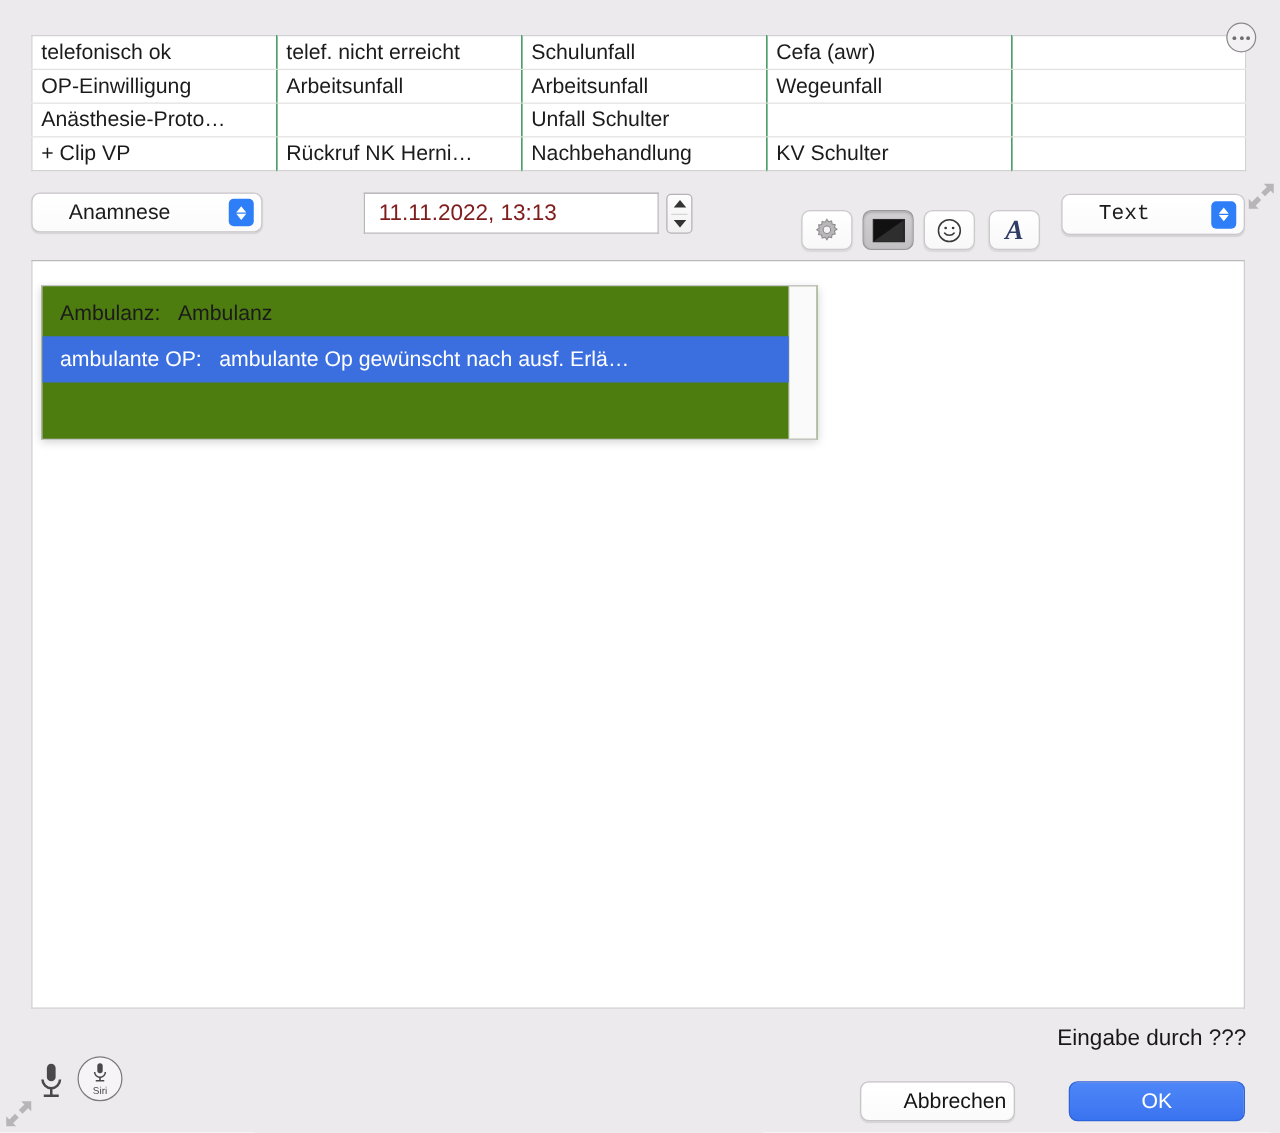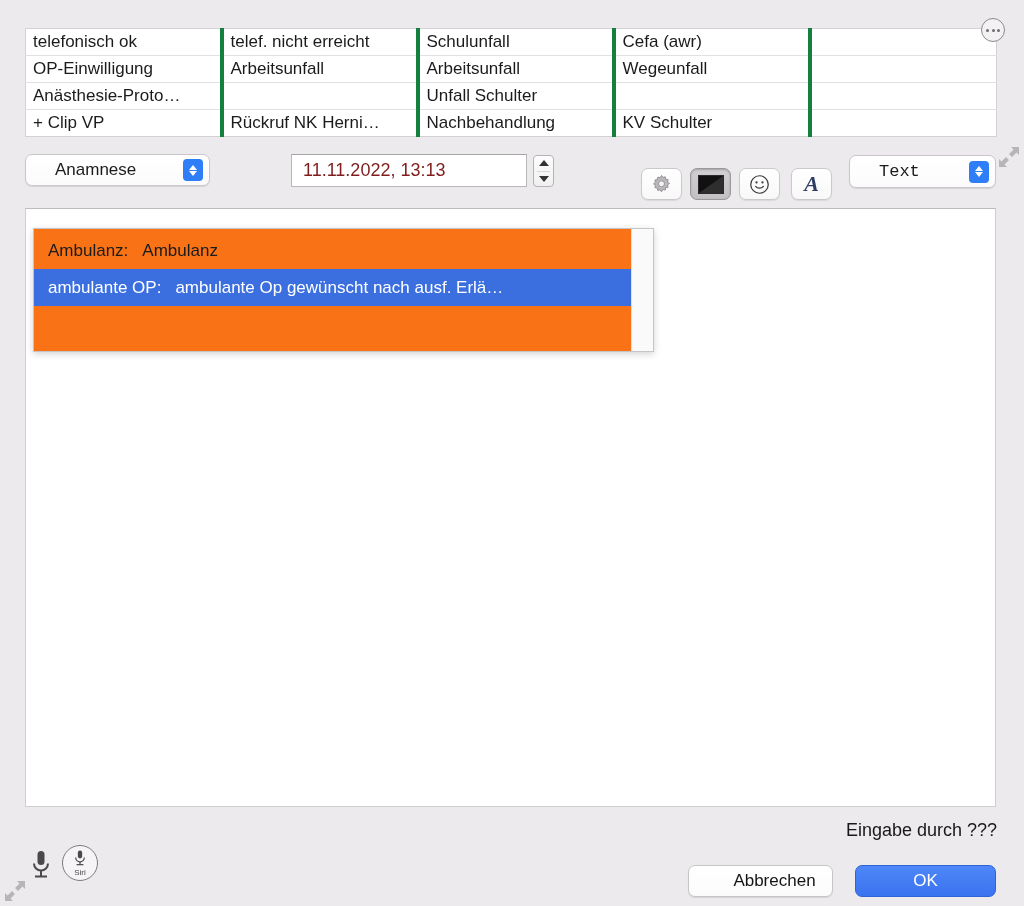"telefonisch ok" #snippet-table td { border-right: 4px solid #15803d -> 1px solid #15803d }
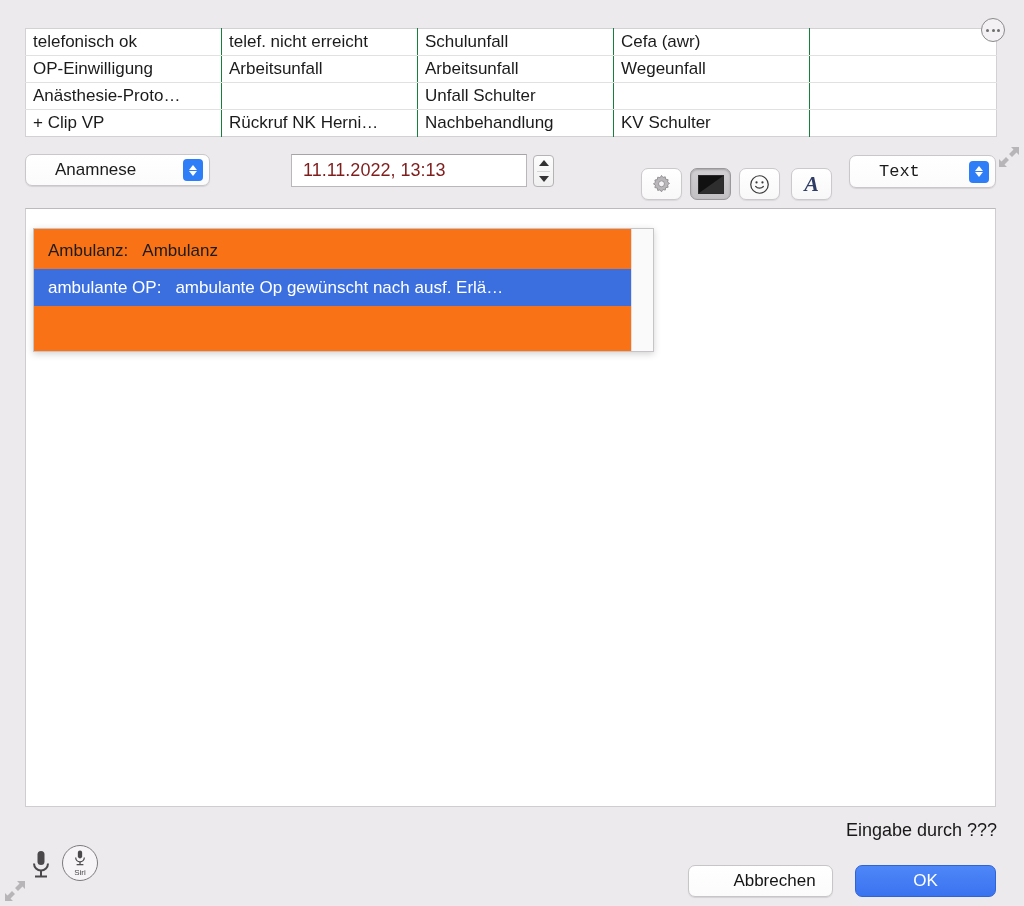"Ambulanz:" #autocomplete { background: #f97316 -> #4d7c0f }
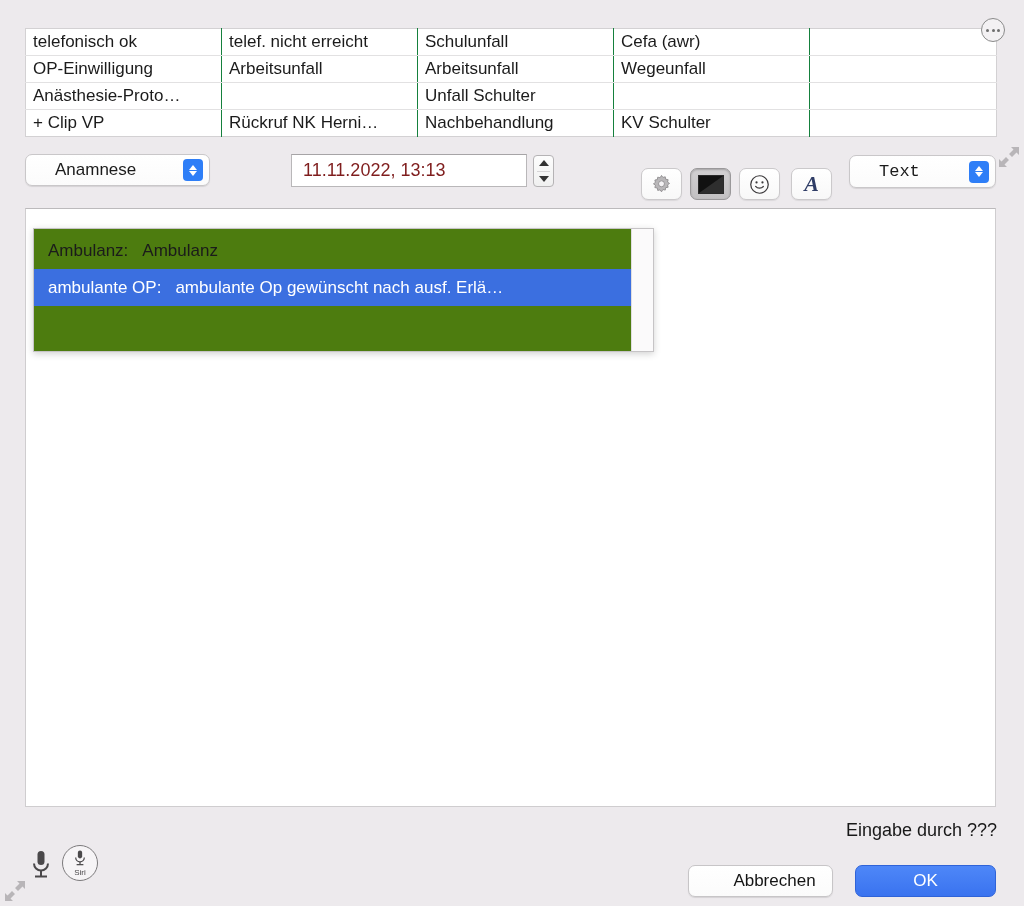"Abbrechen" #btn-cancel { width: 145px -> 124px }
